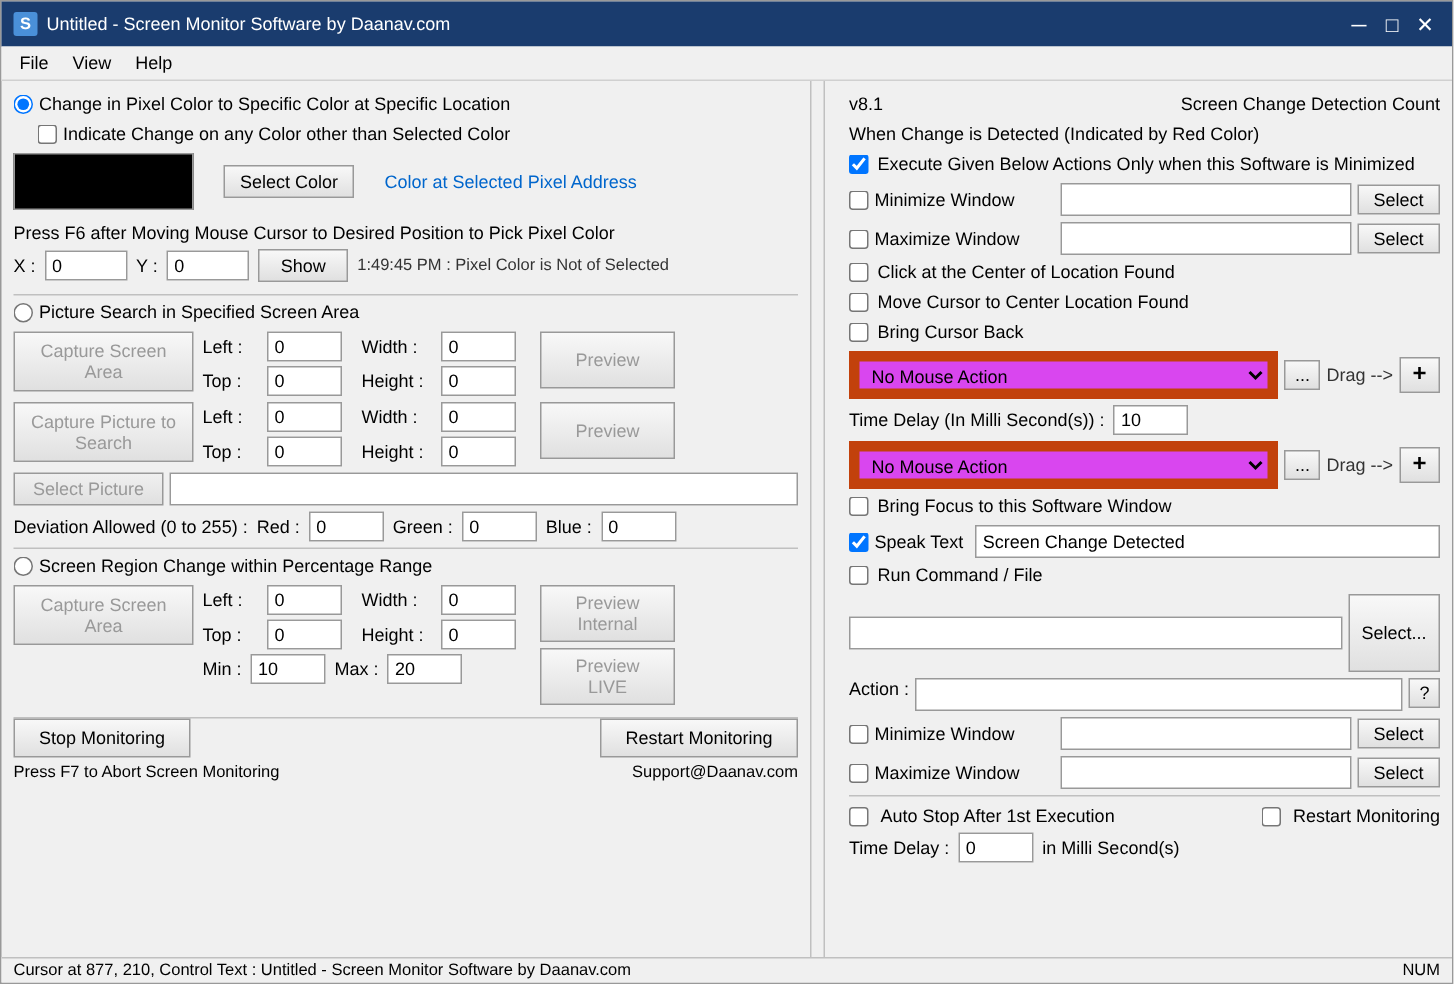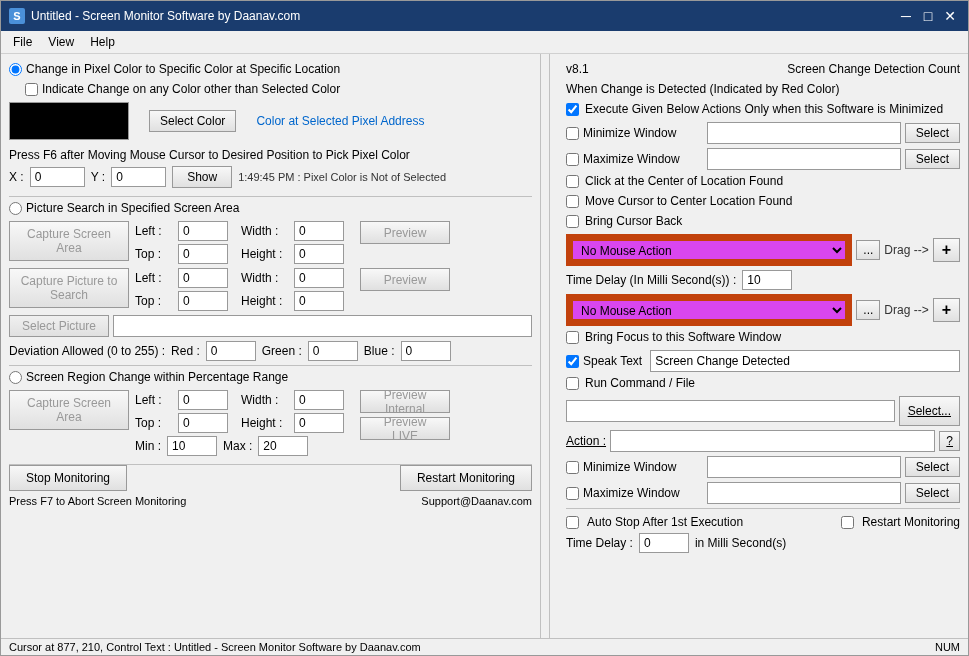"Preview" .preview-btn { height: 23px -> 38px }
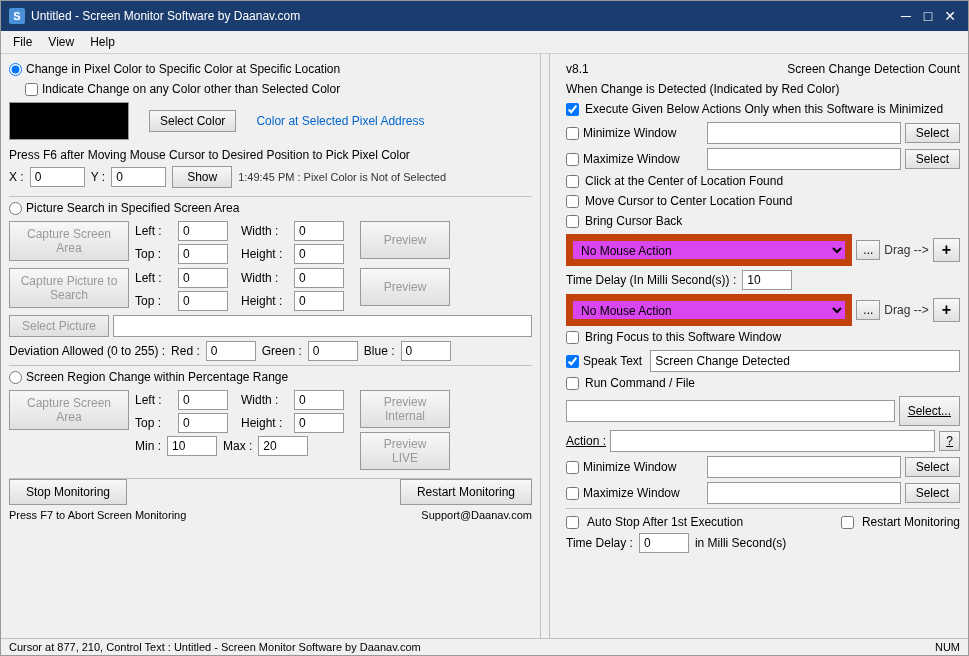"Select..." .select-dots-btn { padding: 7px 8px -> 18px 8px; text-decoration: underline -> none }
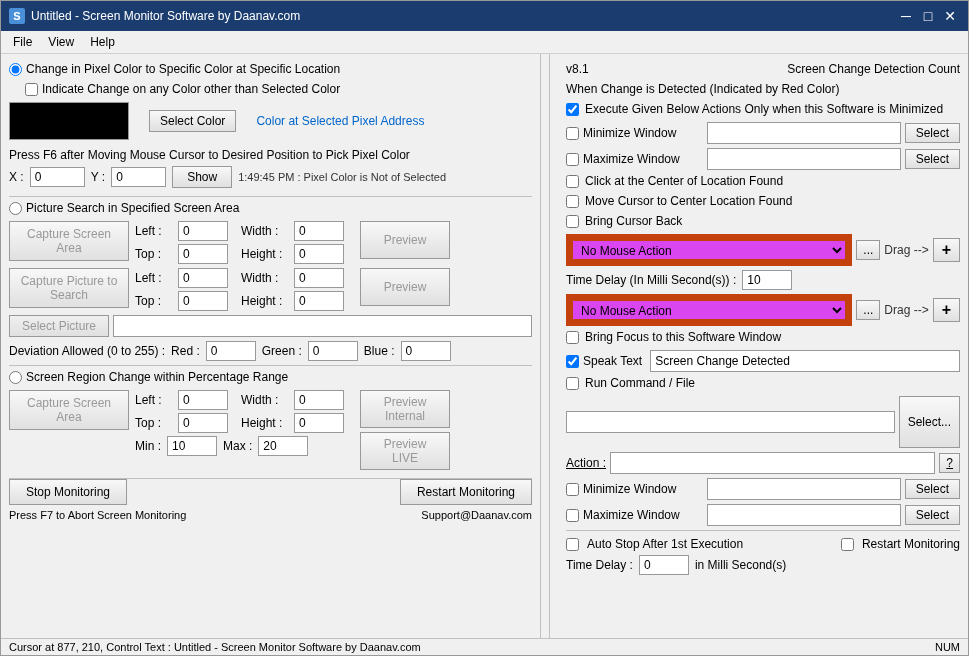"Action :" .action-row { align-items: center -> flex-start; text-decoration: underline -> none }
